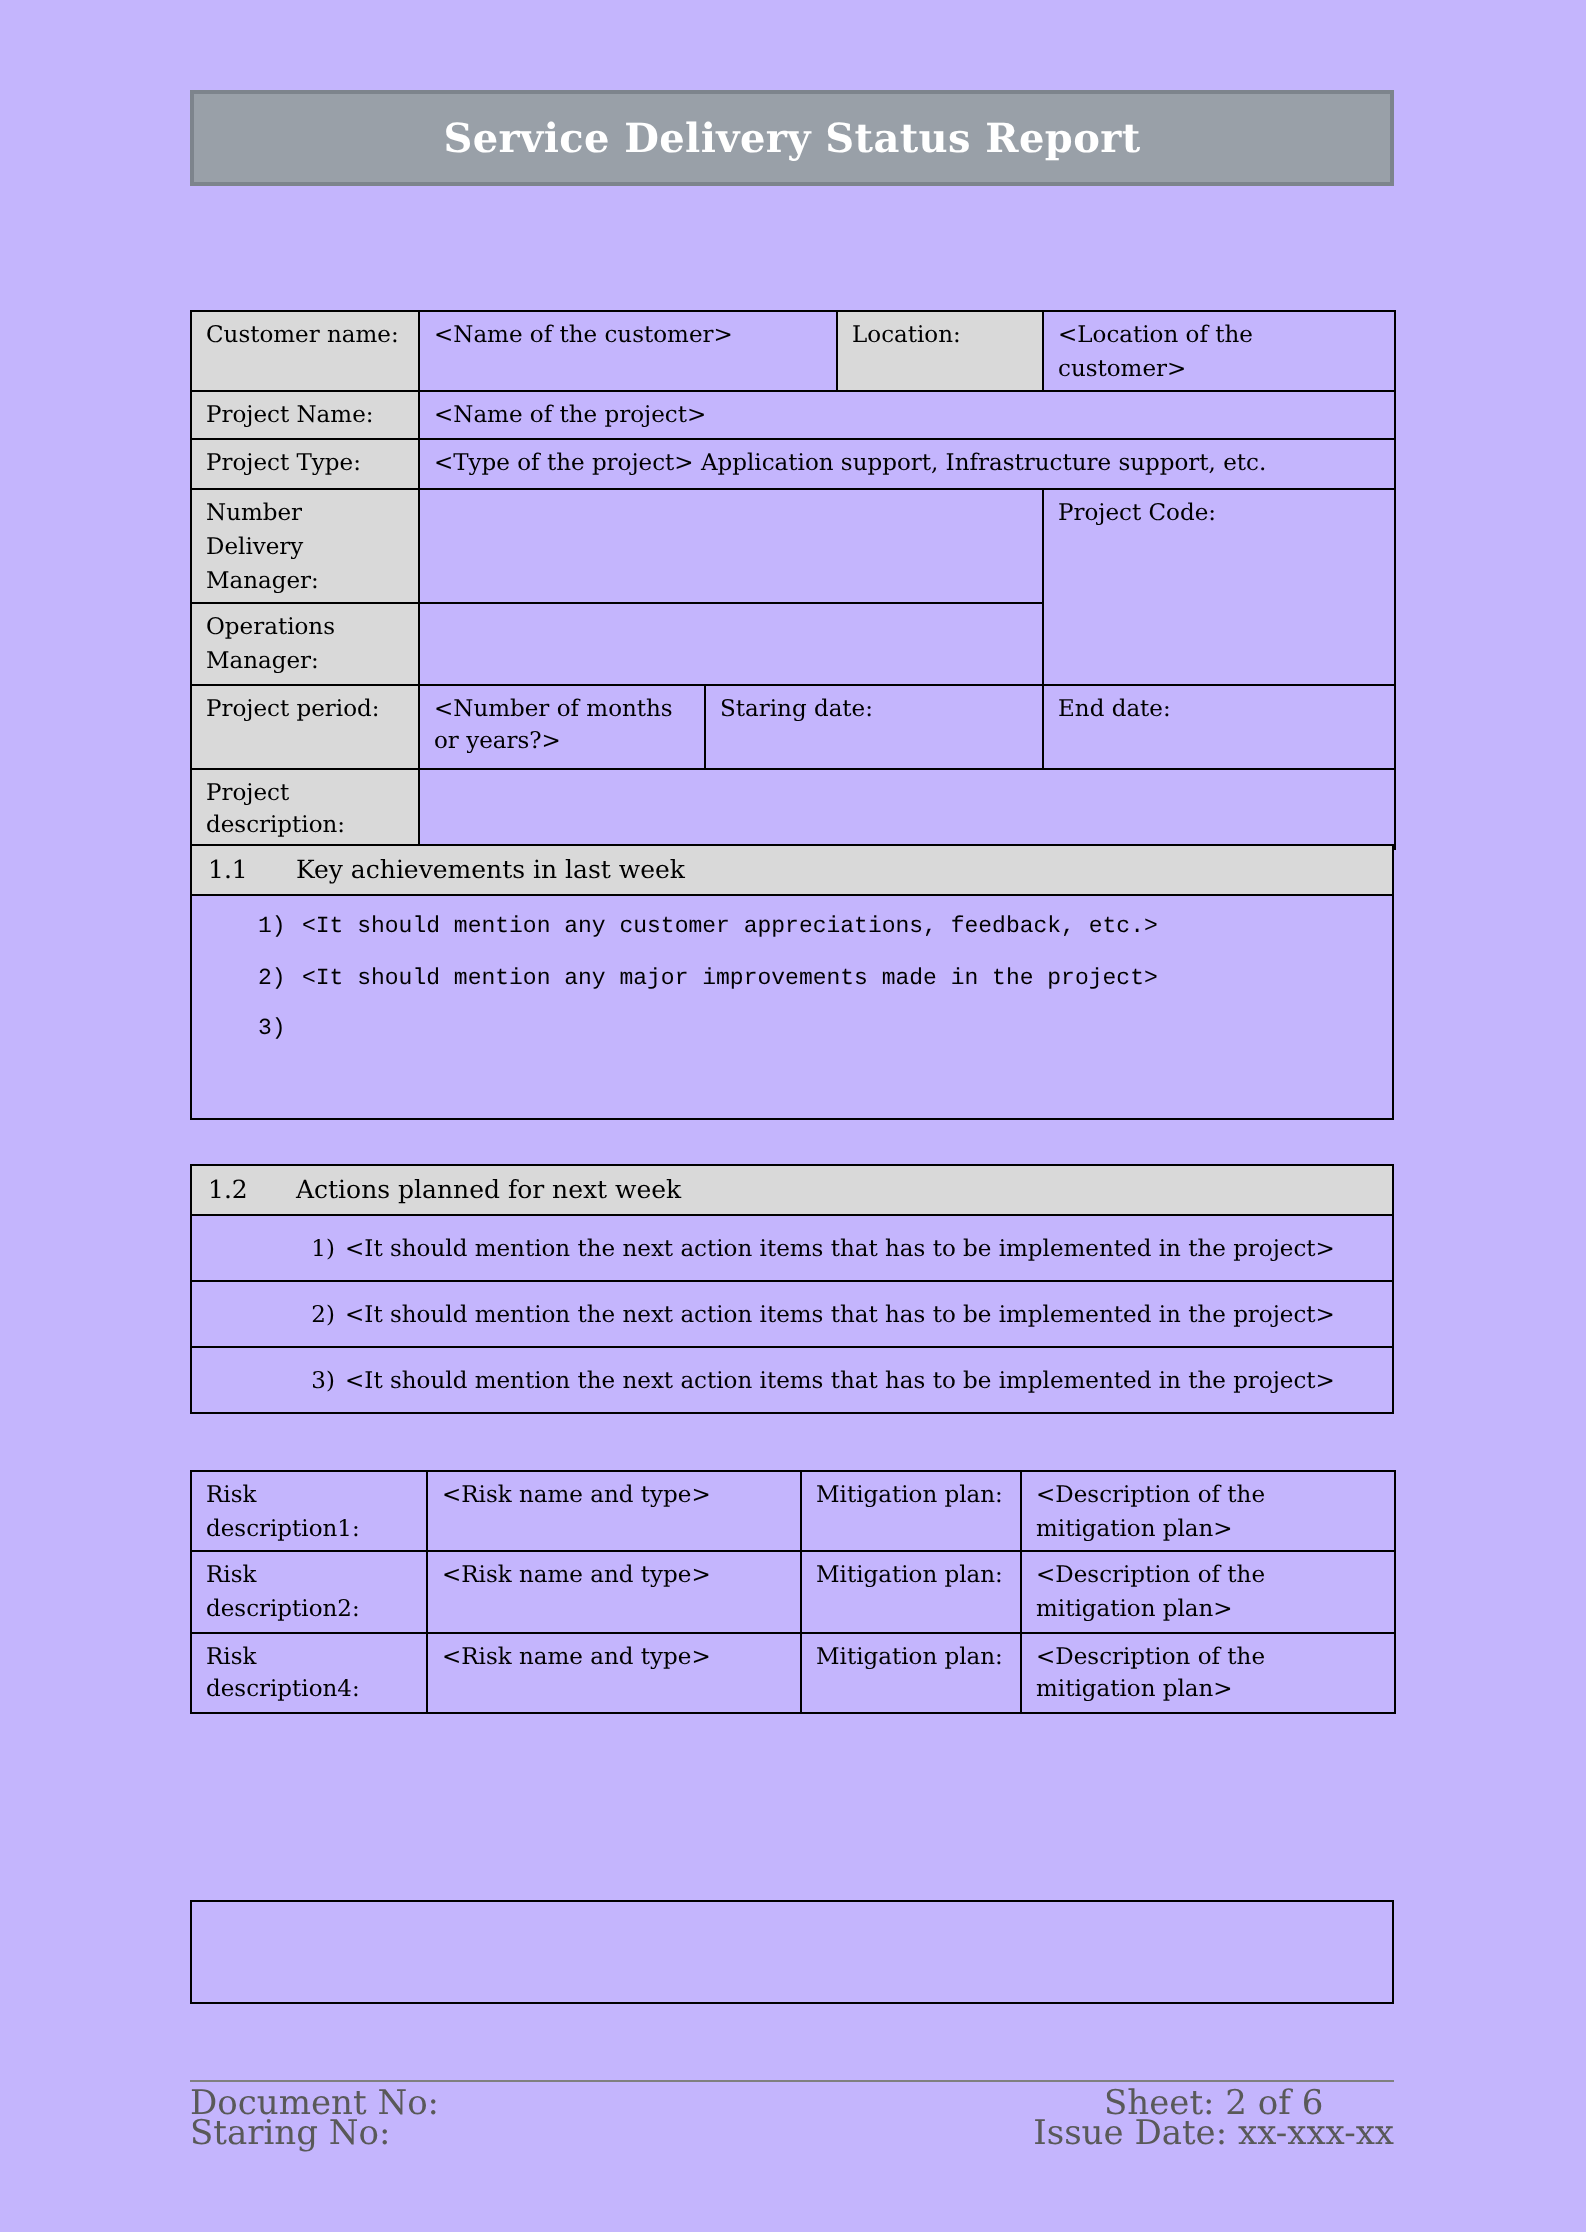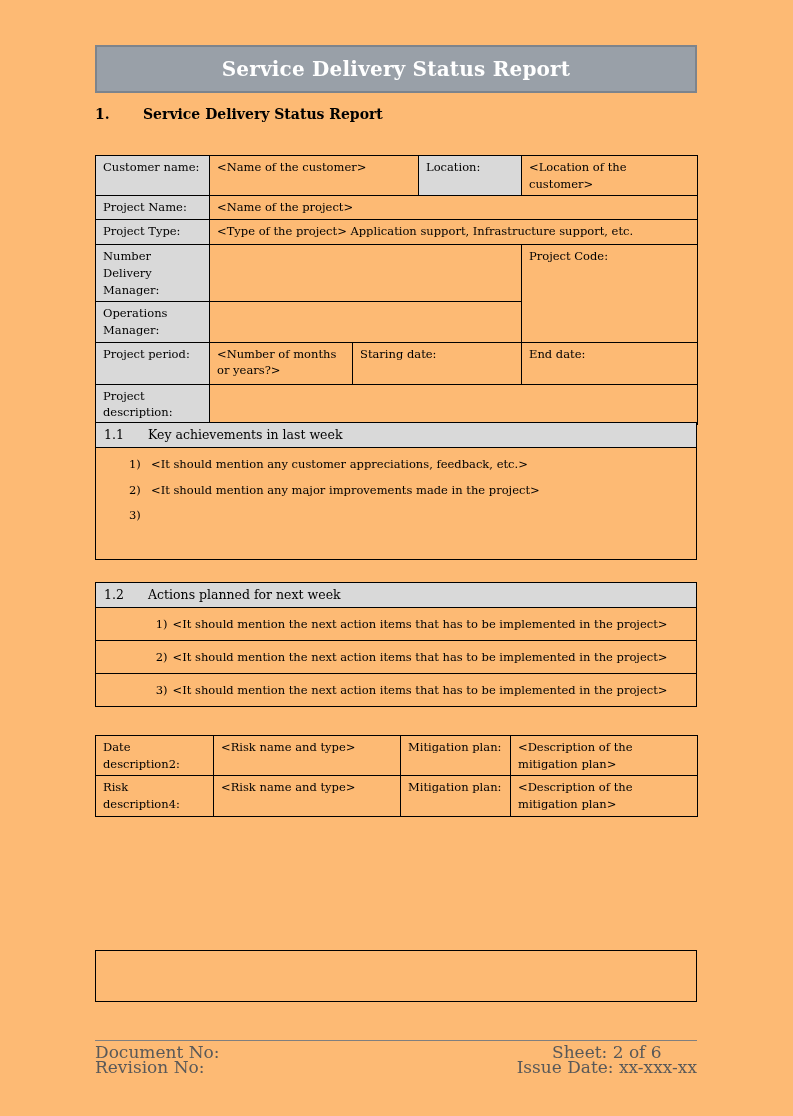"Service Delivery Status Report" .page { background: #fdba74 -> #c4b5fd }
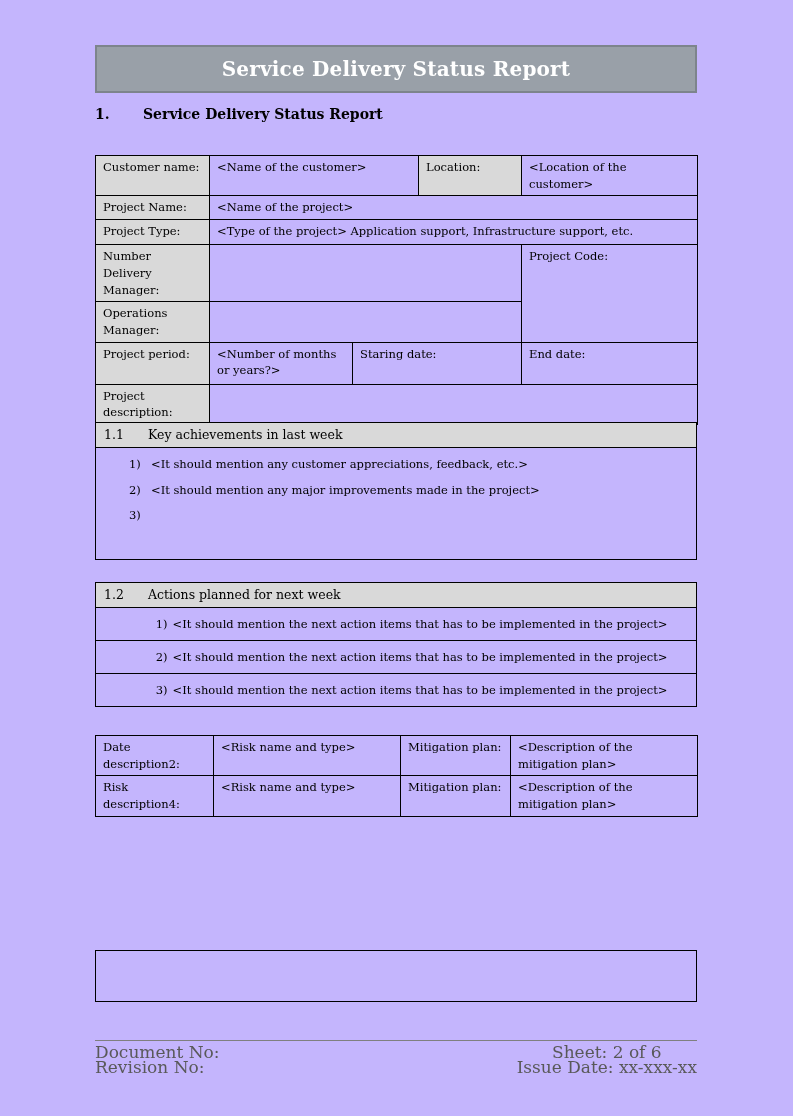"1. Service Delivery Status Report" div.heading { html: <div> <span>1.</span><span>Service Delivery Status Report</span> </div> -> none }
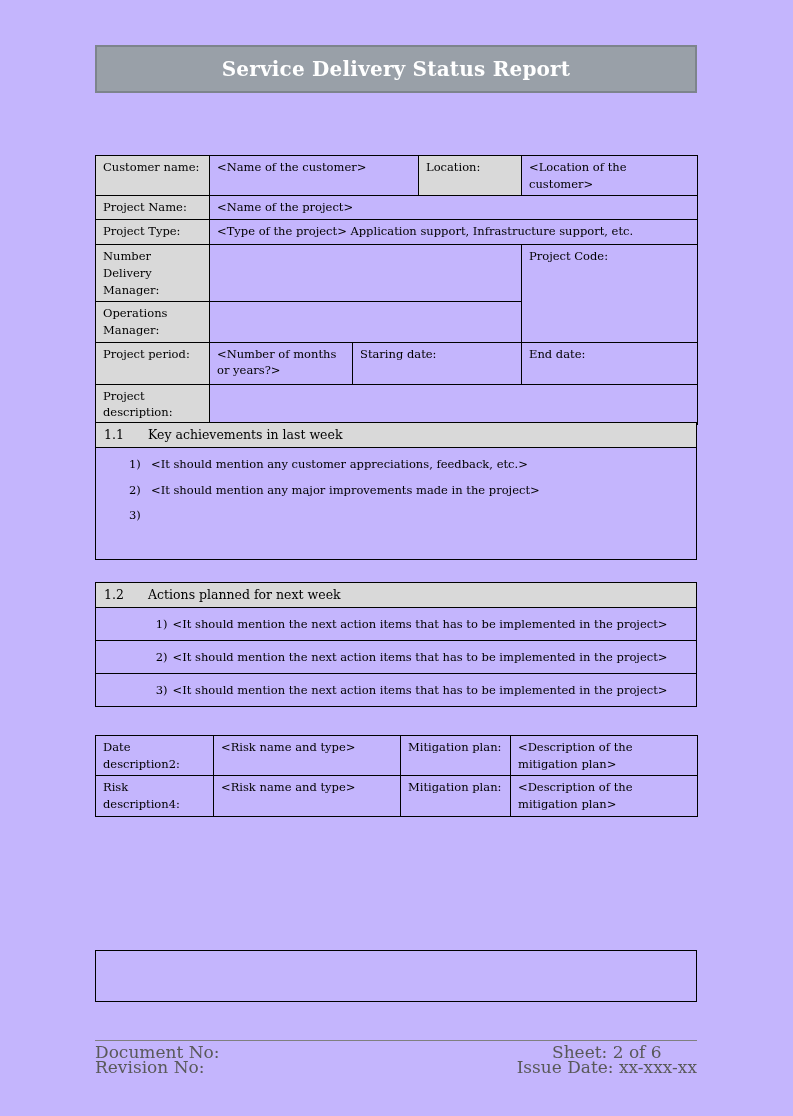"1) <It should mention any" .sec-body-11 { font-family: none -> Liberation Mono, monospace }
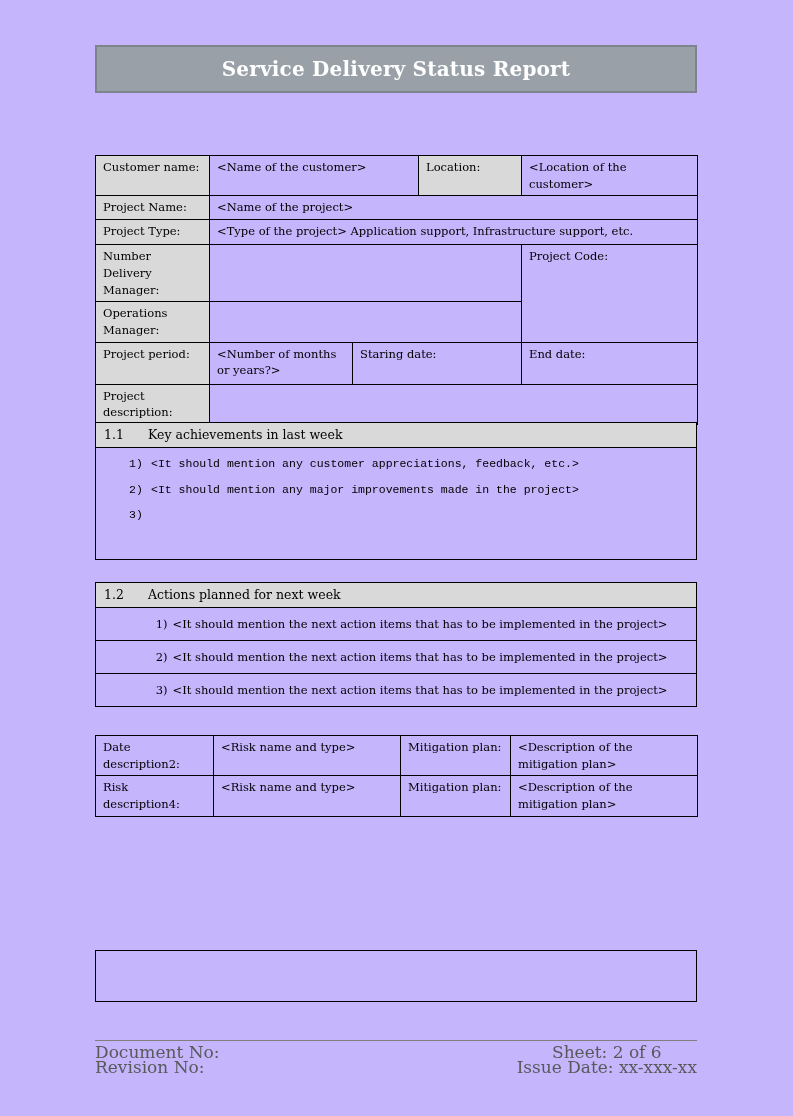"Risk description1:" tr.row-13 { html: none -> <tr> <td>Risk description1:</td> <td>&lt;Risk name and type&gt;</td> <td>Mitigation plan:</td> <td>&lt;Description of the mitigation plan&gt;</td> </tr> }
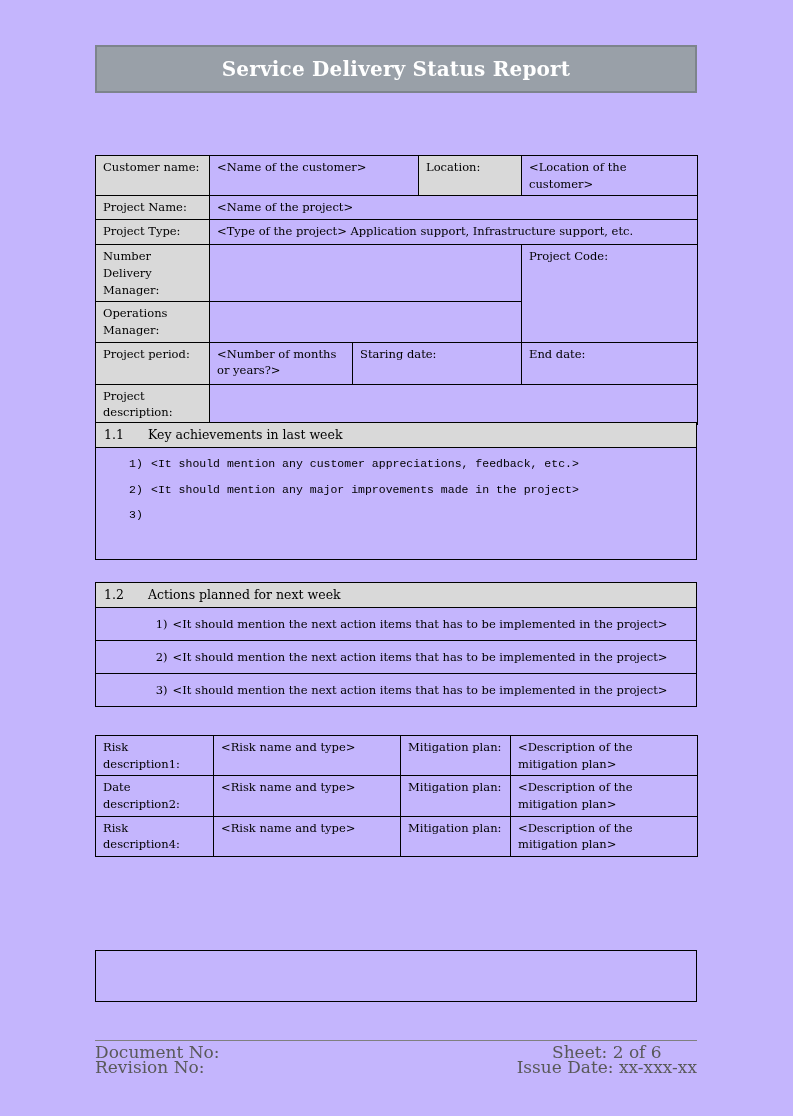"Date description2:" td { text: Date -> Risk }
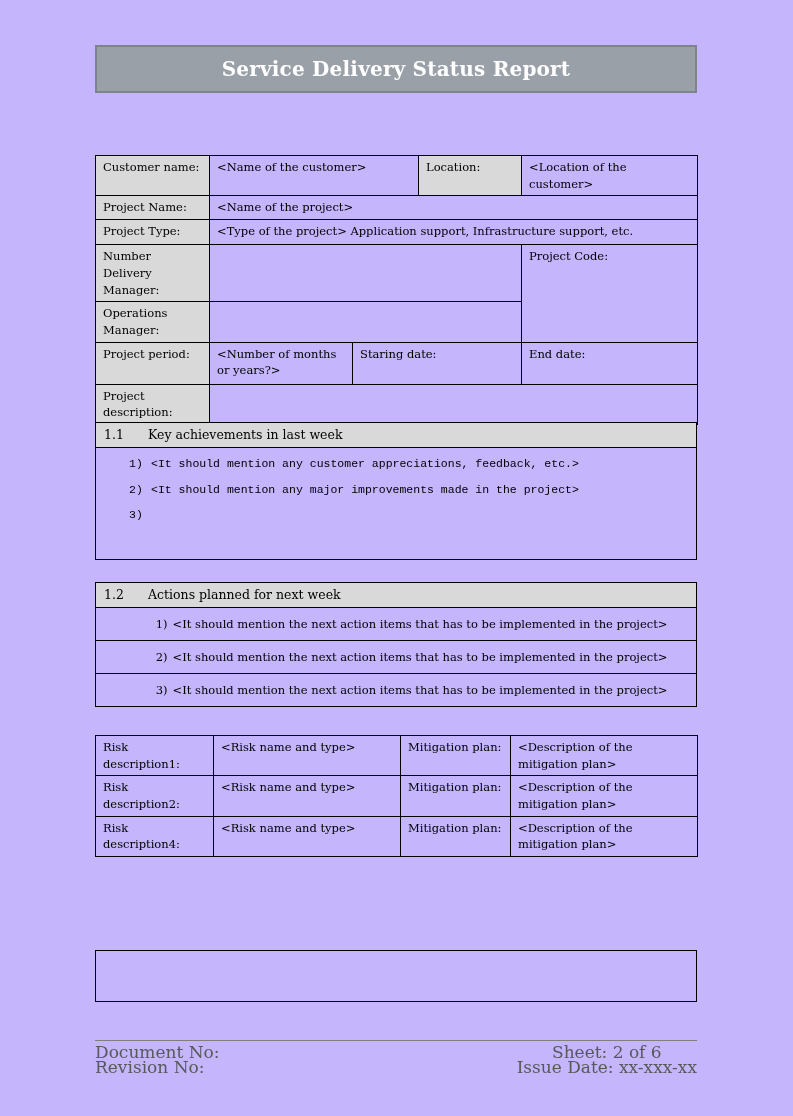"Revision No:" div { text: Revision -> Staring }
